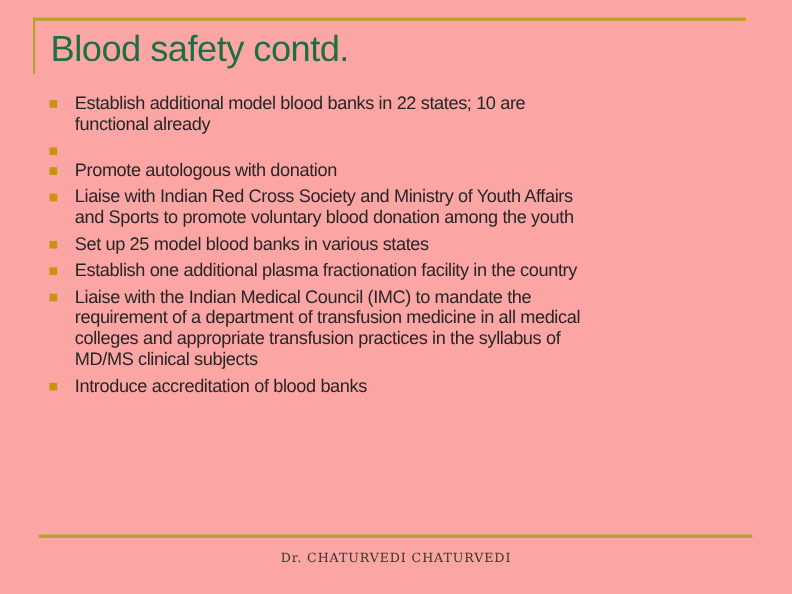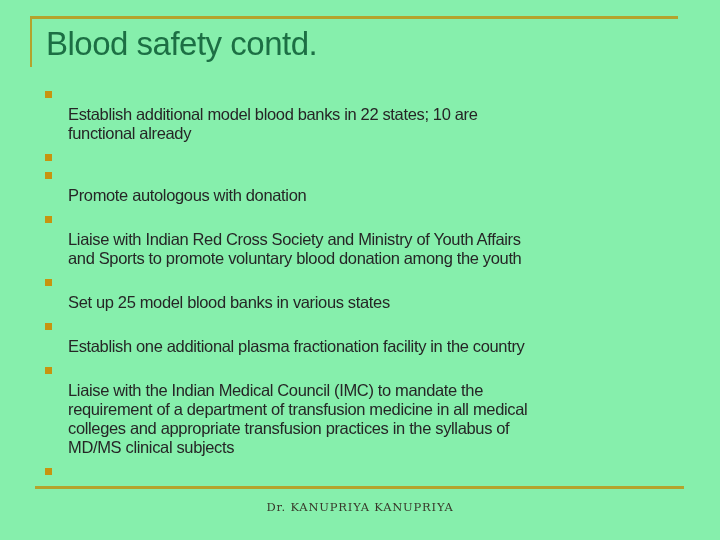"Blood safety contd." .slide { background: #86efac -> #fca5a5 }
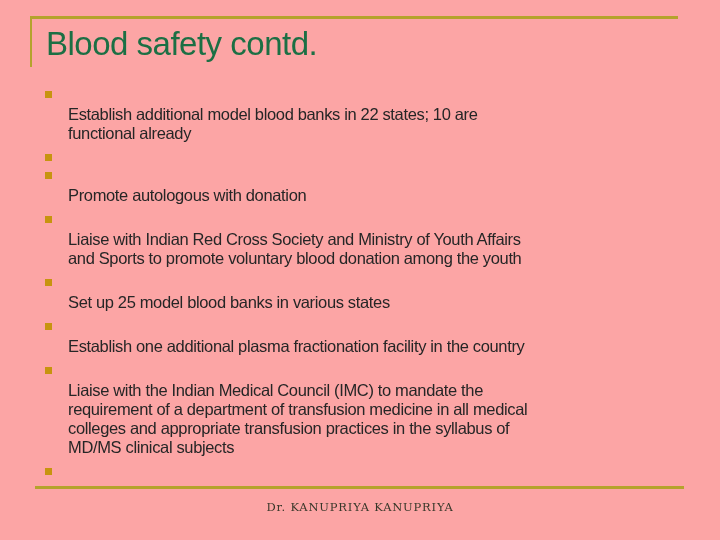"Establish additional model blood banks" .bullet-text { margin-top: 20px -> none }
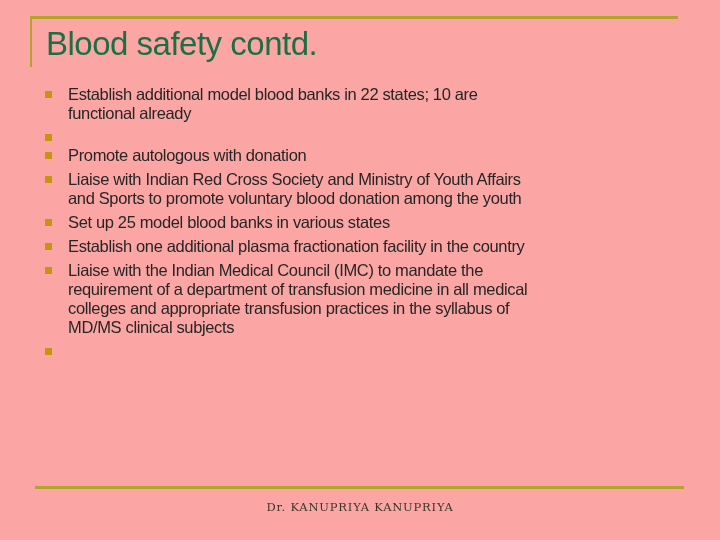"Introduce accreditation of blood banks" span.bullet-text { html: none -> <span>Introduce accreditation of blood banks</span> }
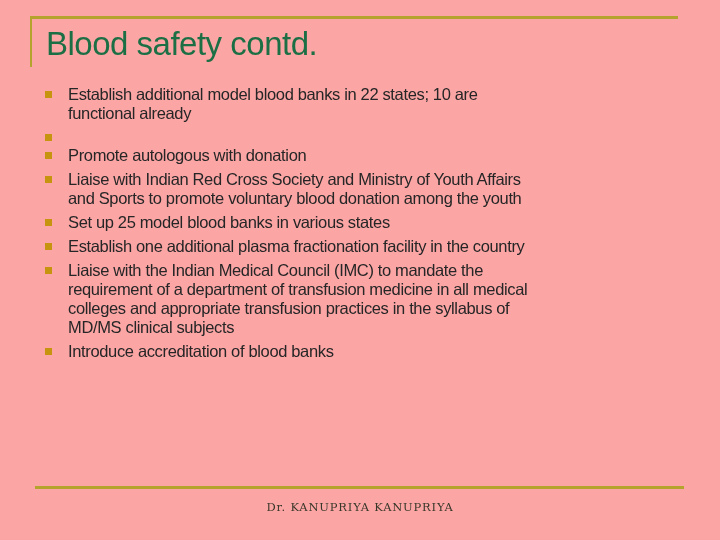"Dr. KANUPRIYA KANUPRIYA" div.footer { text: KANUPRIYA KANUPRIYA -> CHATURVEDI CHATURVEDI }
